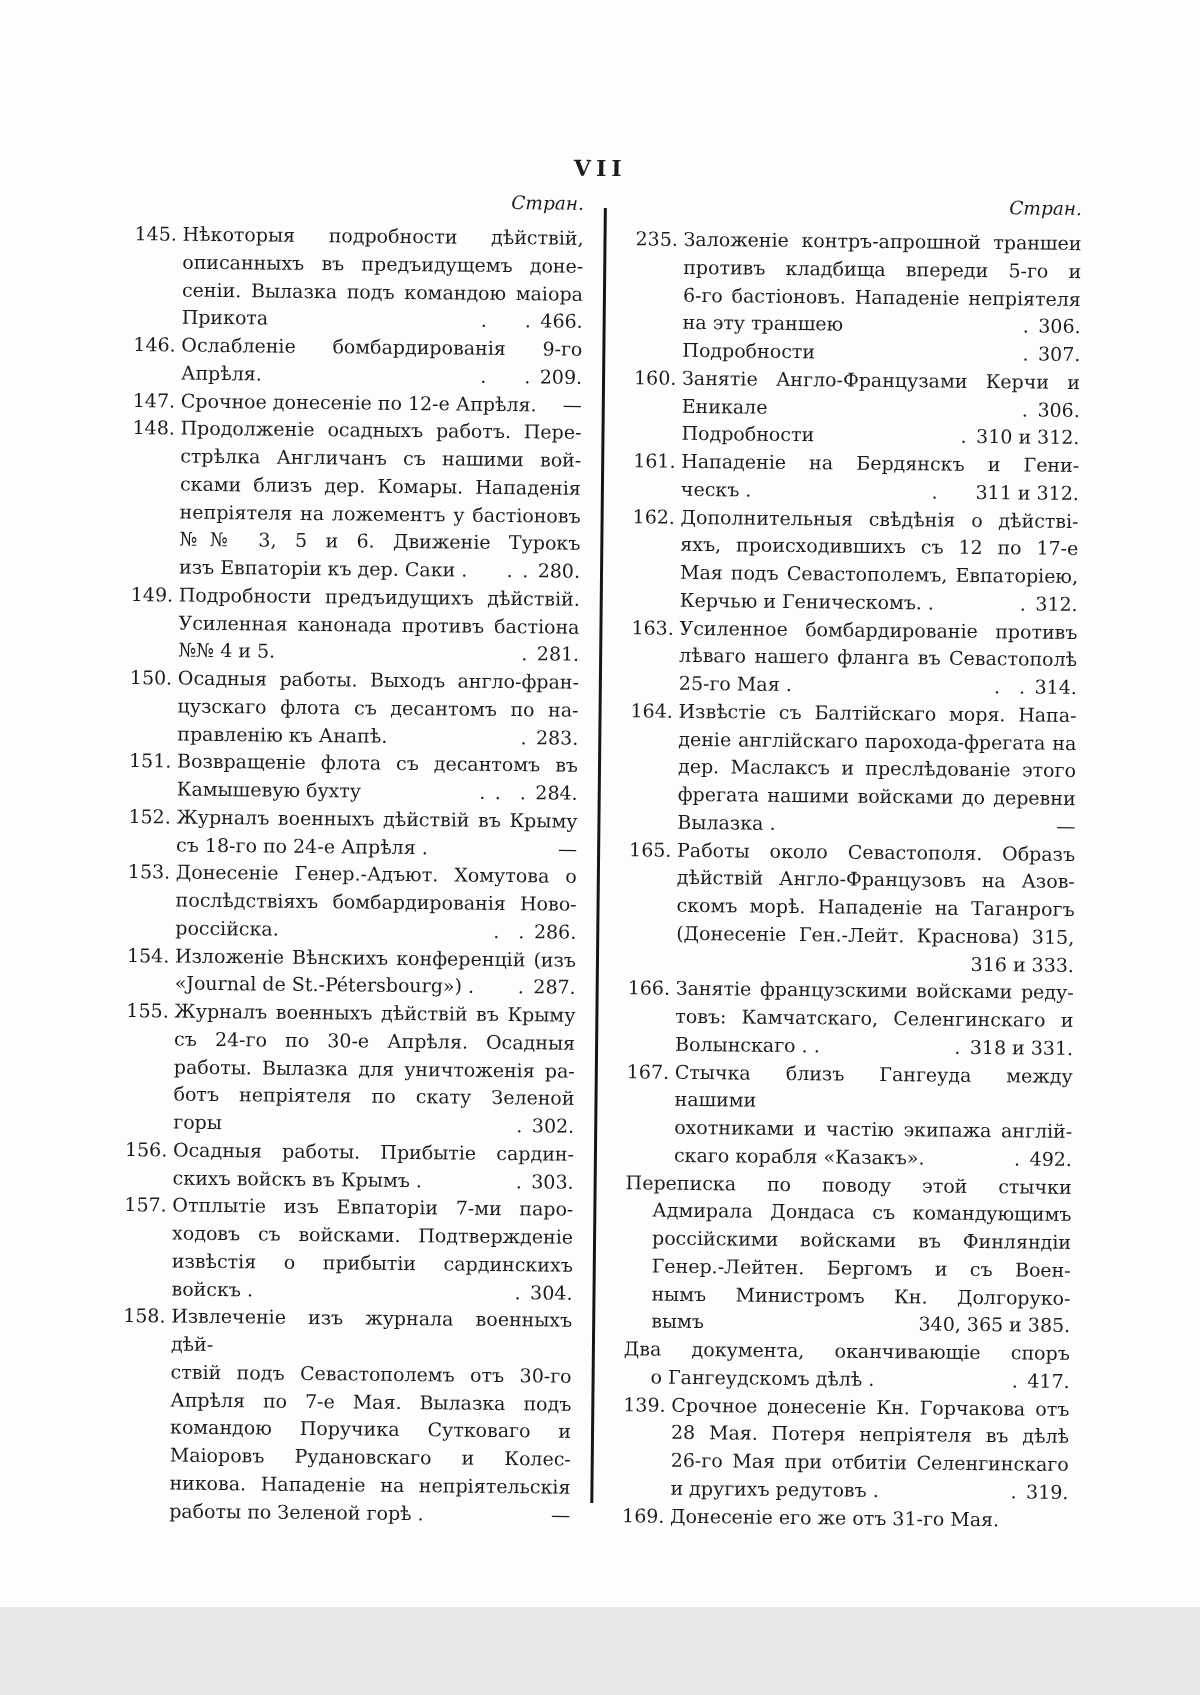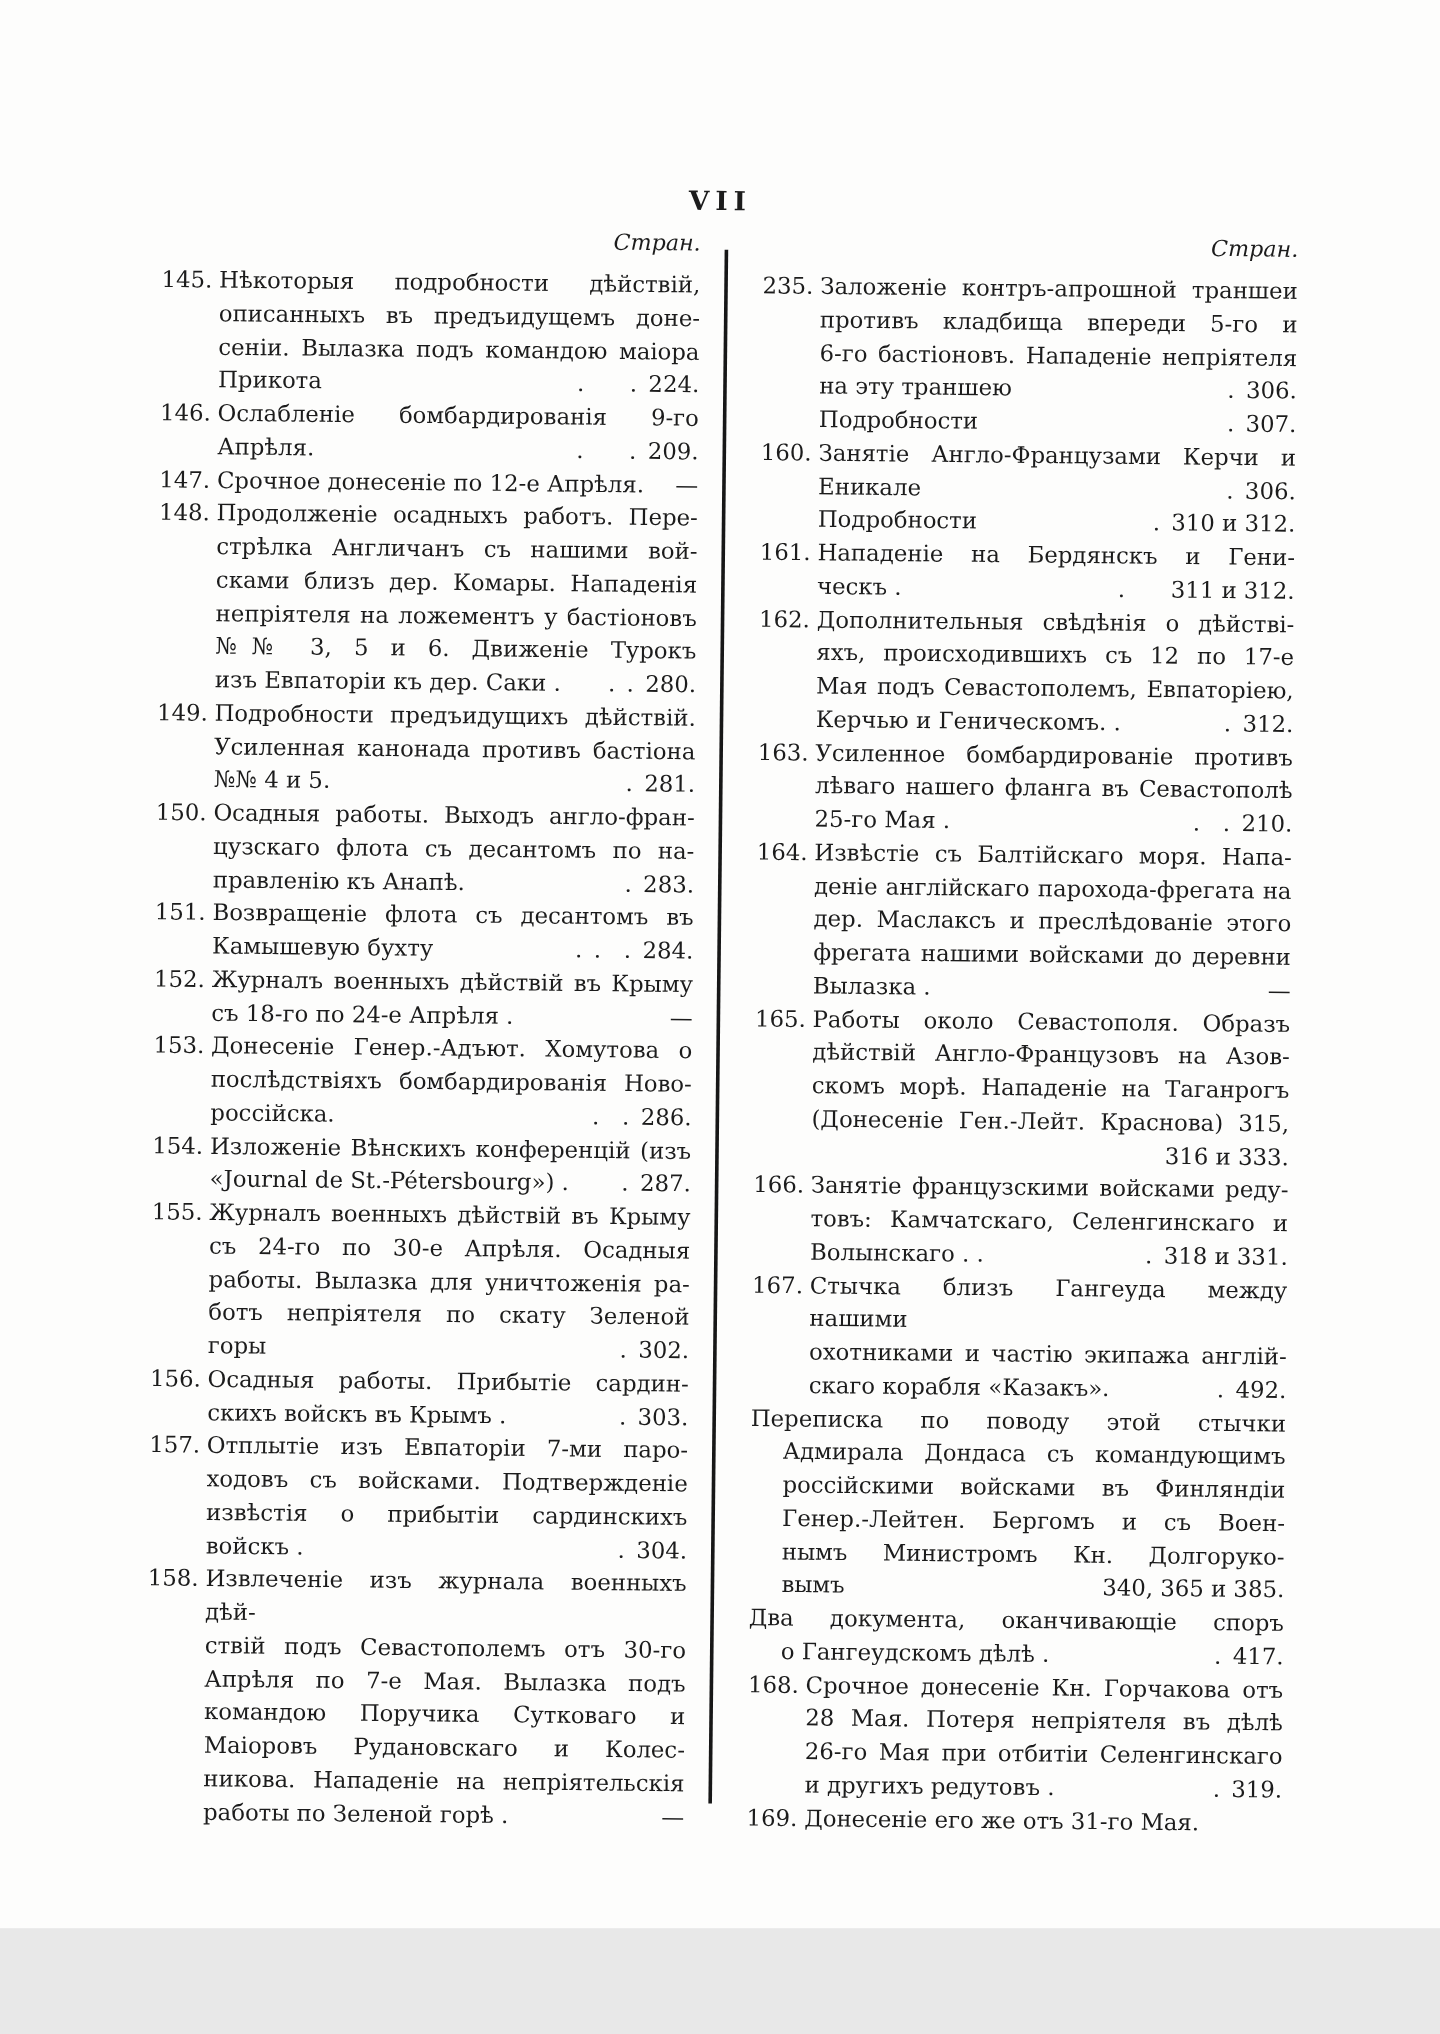". . 224." span.p { text: 224 -> 466 }
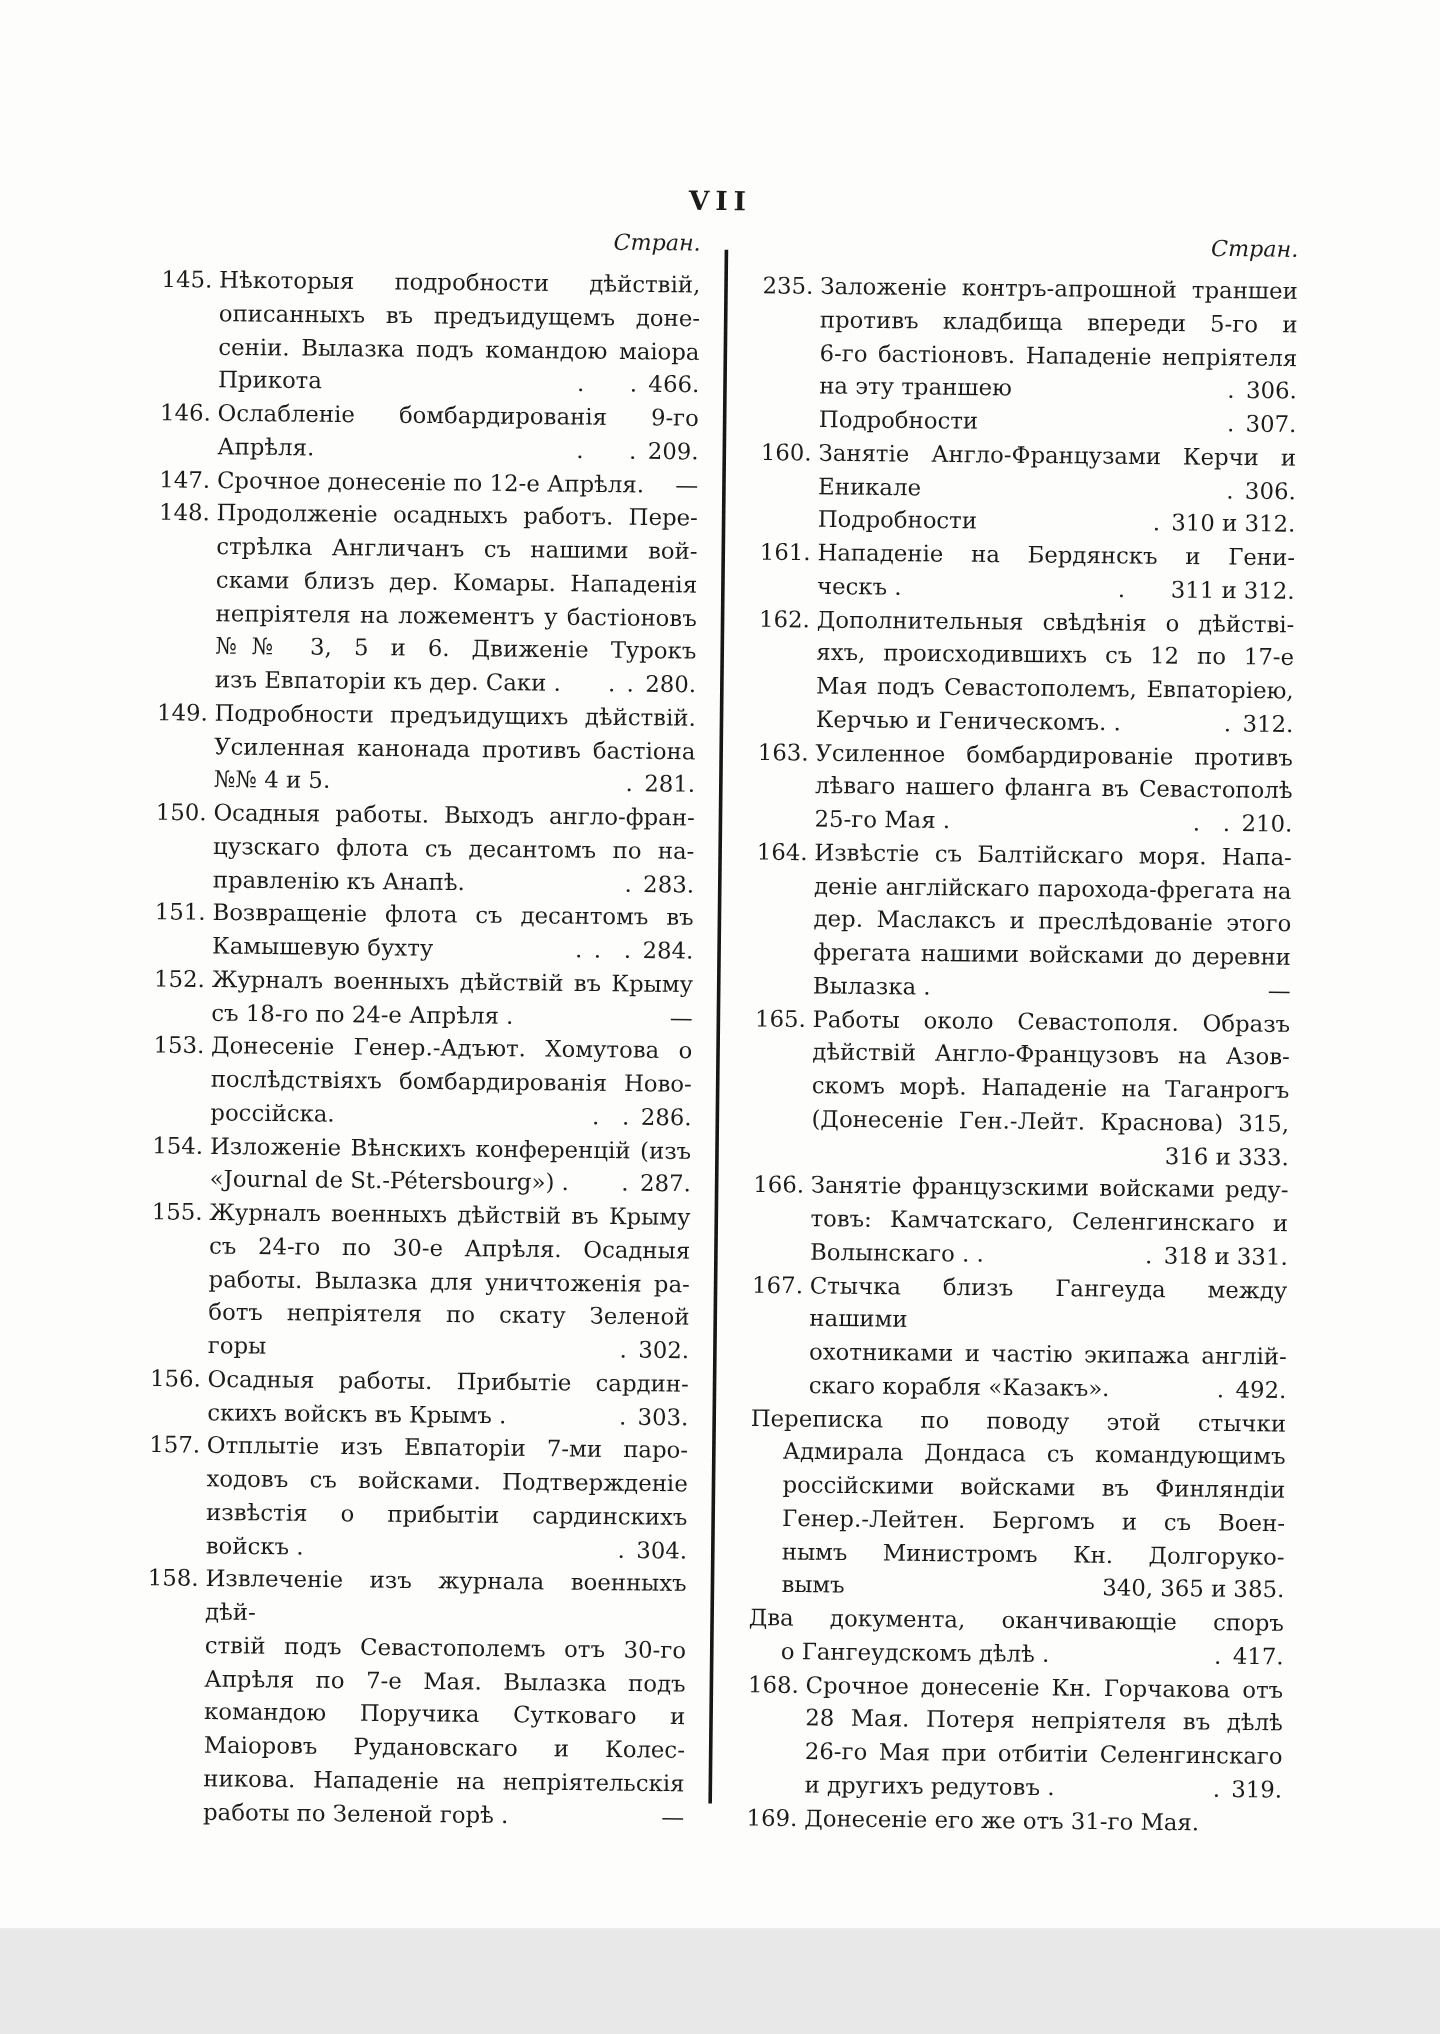". . 210." span.p { text: 210 -> 314 }
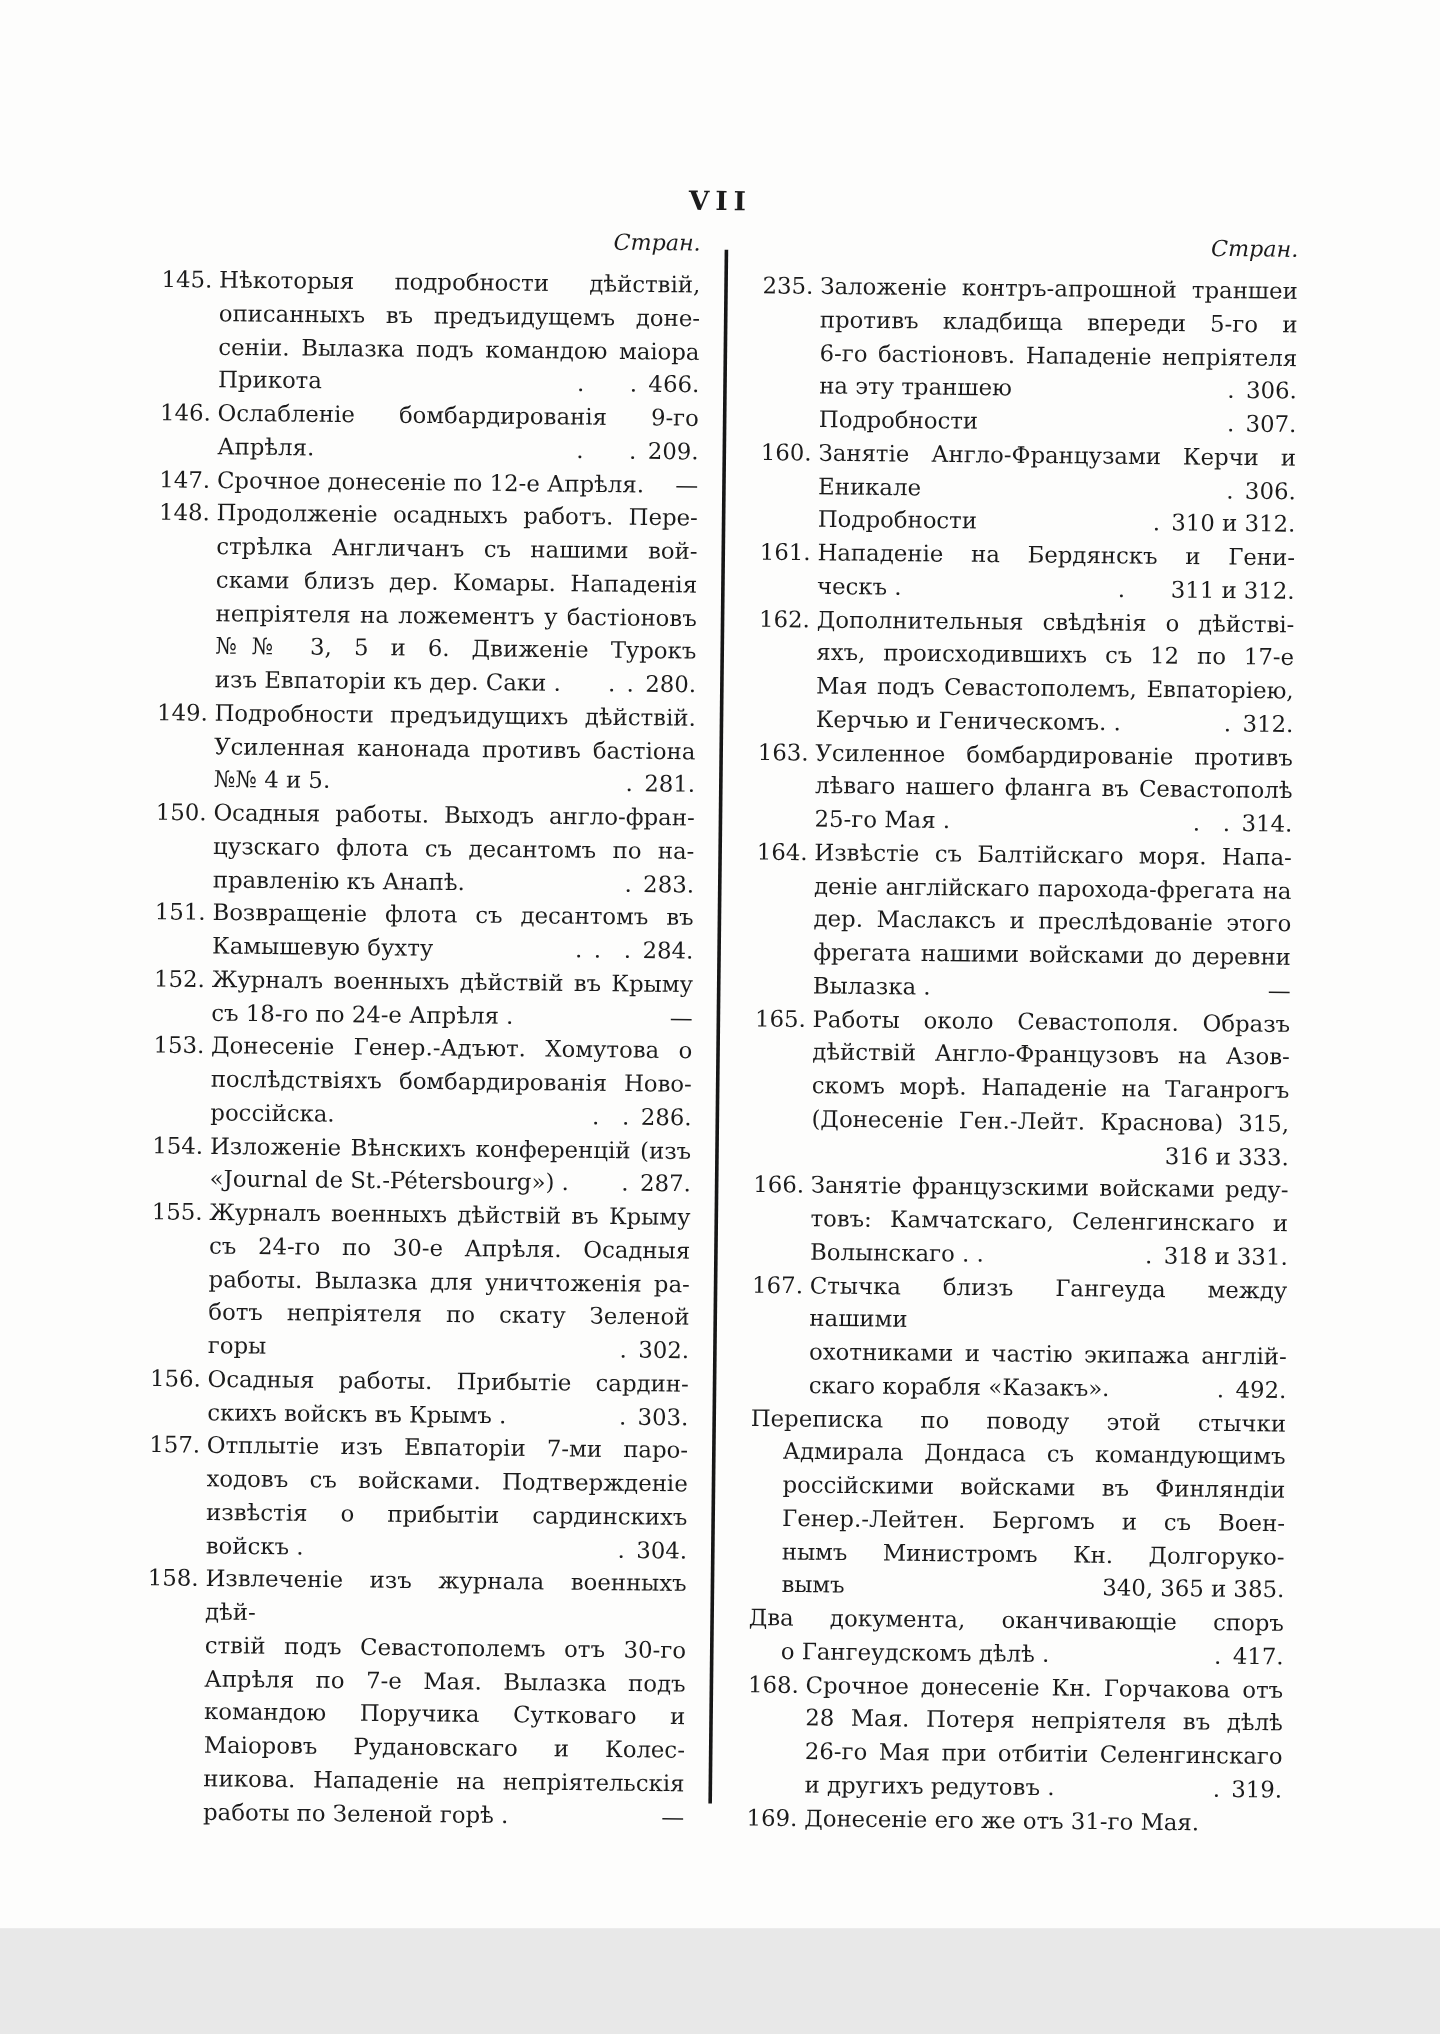"168." span.num { text: 168 -> 139 }
